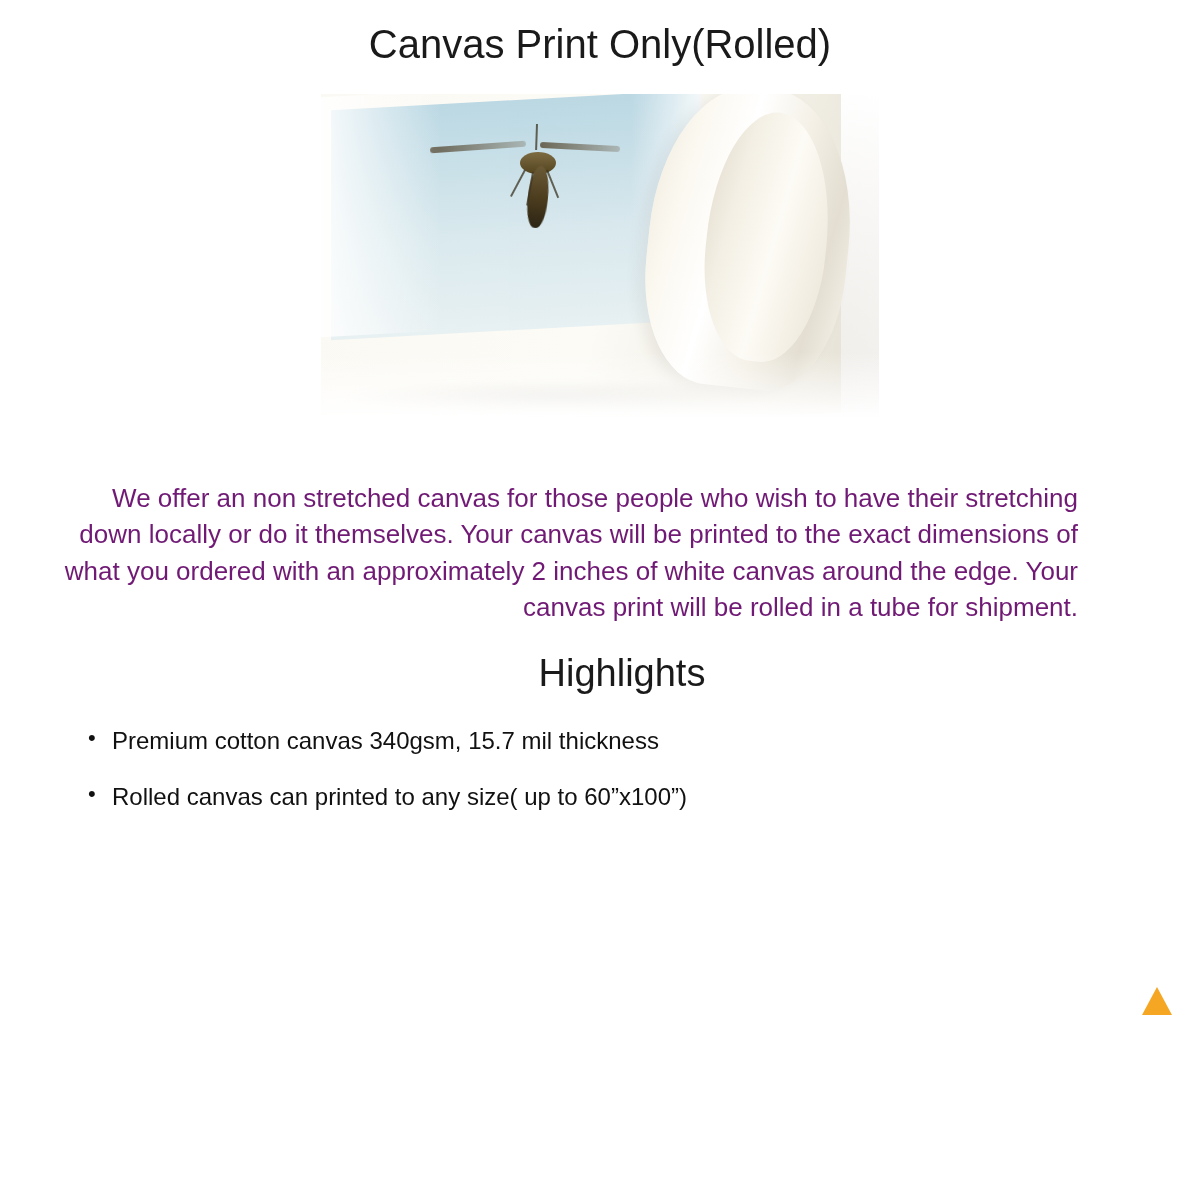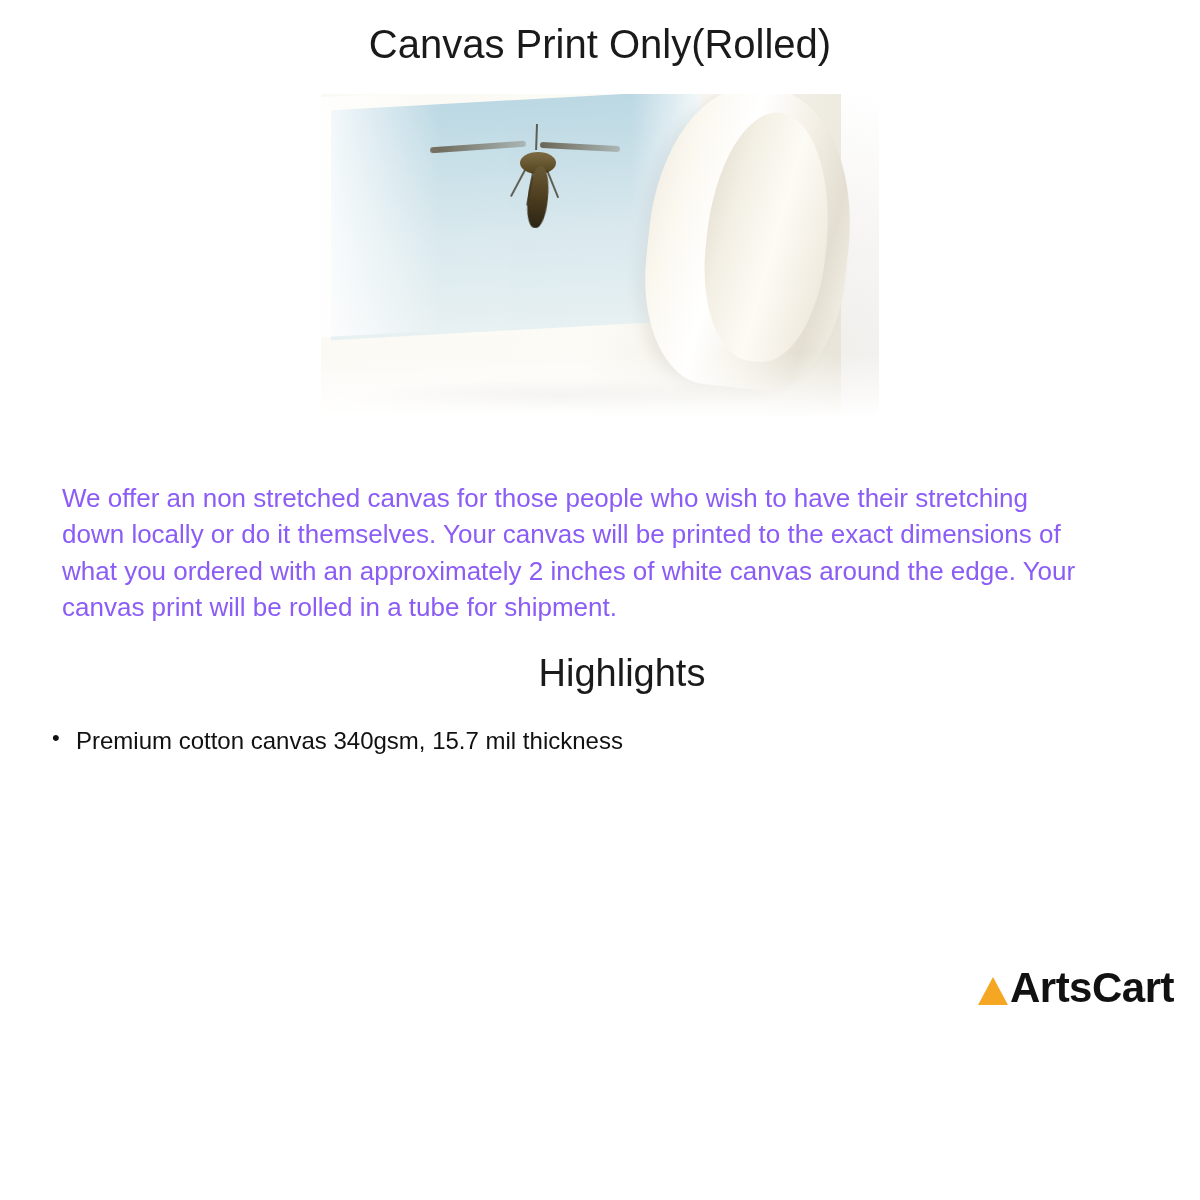"We offer an non stretched" .body-copy { color: #8b5cf6 -> #701a75; text-align: left -> right }
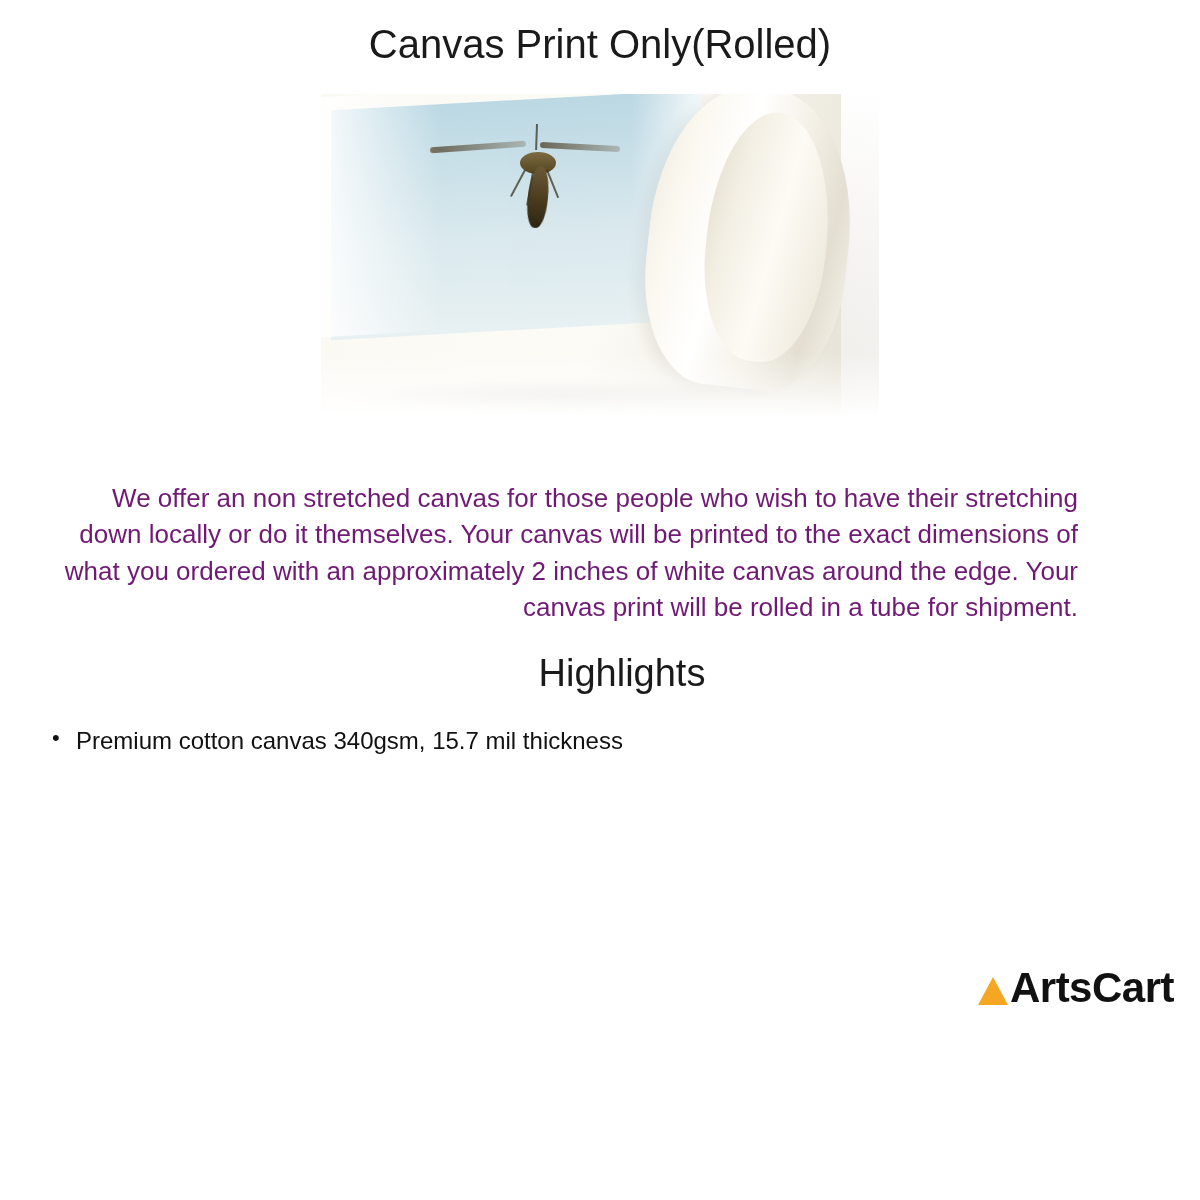"Premium cotton canvas 340gsm, 15.7" ul.highlights { padding: 0 120px 0 52px -> 0 120px 0 88px }
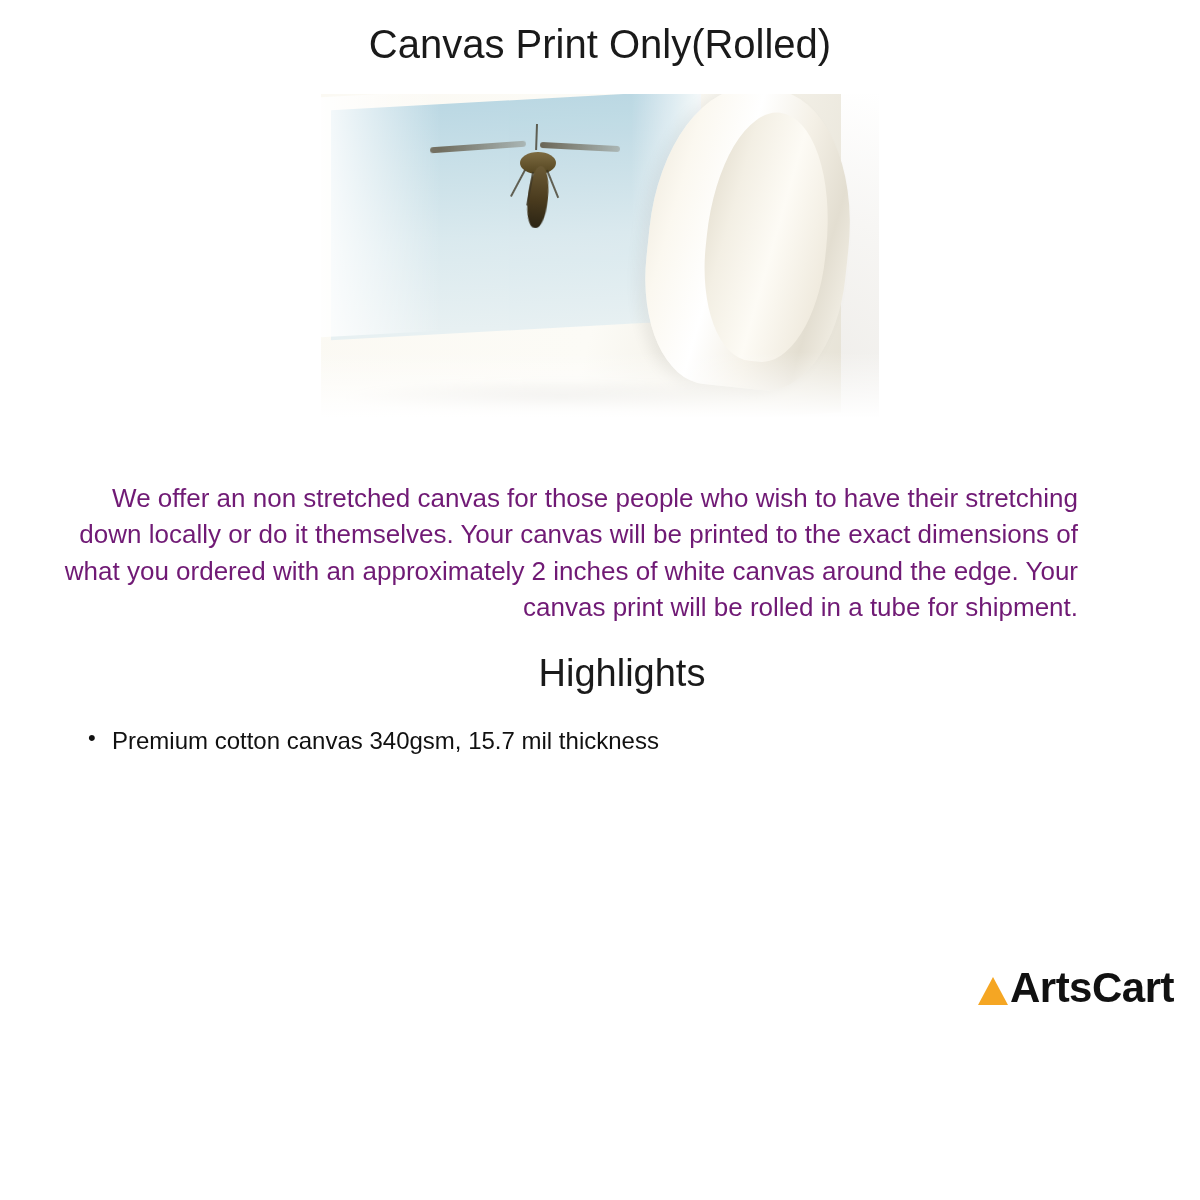"Rolled canvas can printed to" li { html: none -> <li>Rolled canvas can printed to any size( up to 60”x100”)</li> }
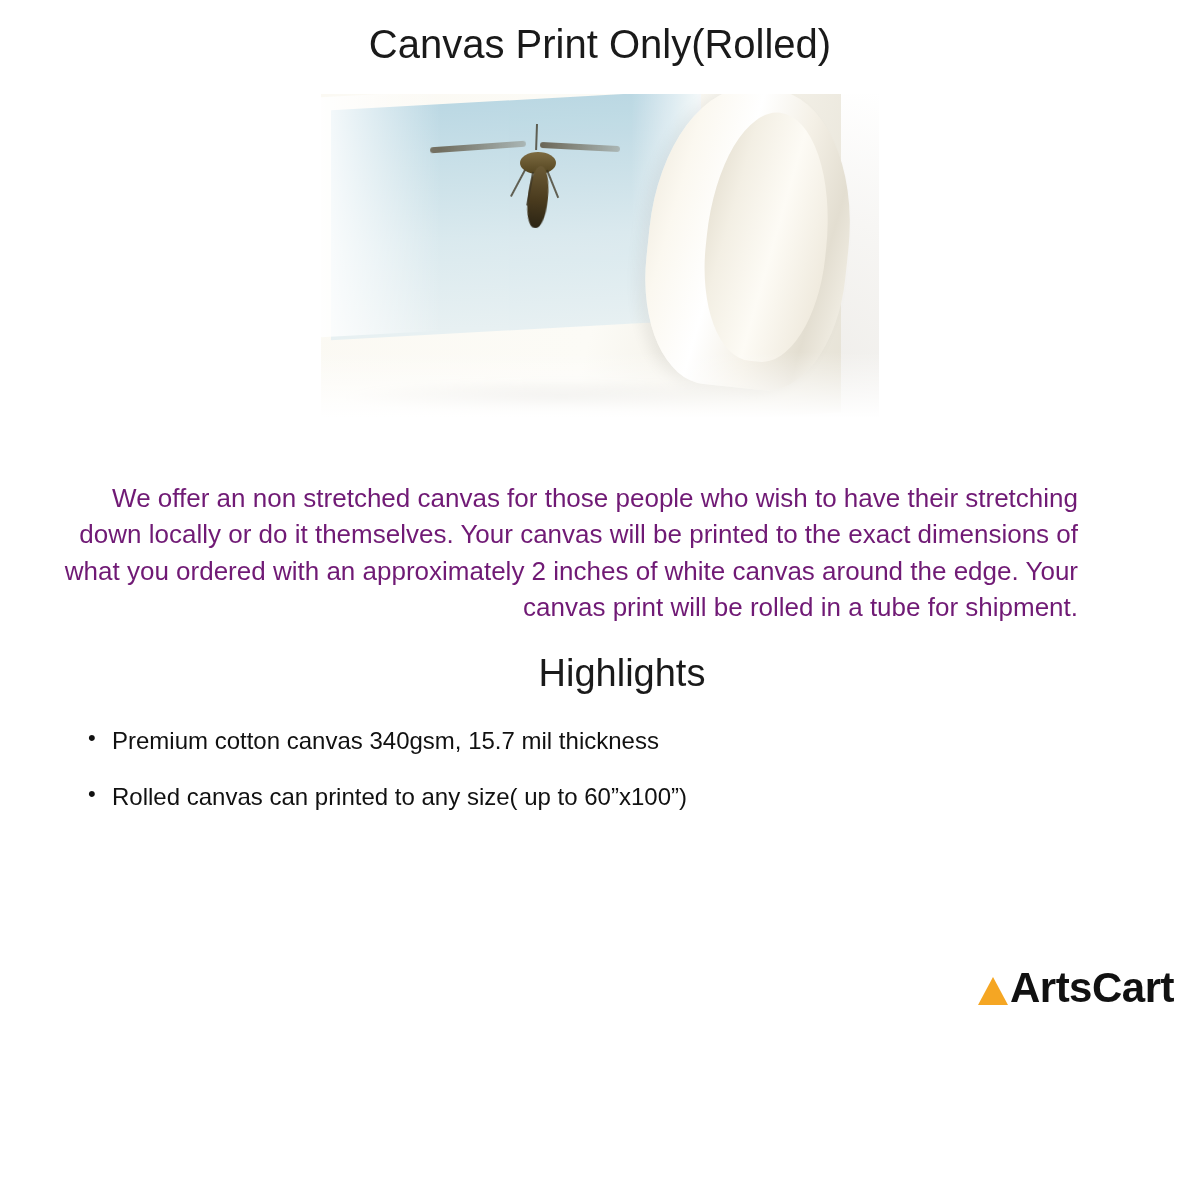"ArtsCart" span { html: <span>ArtsCart</span> -> none }
